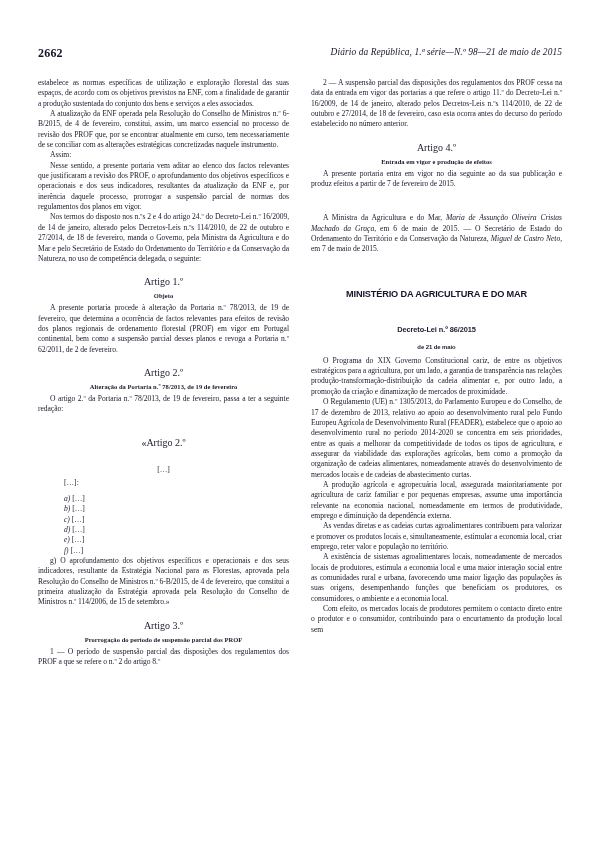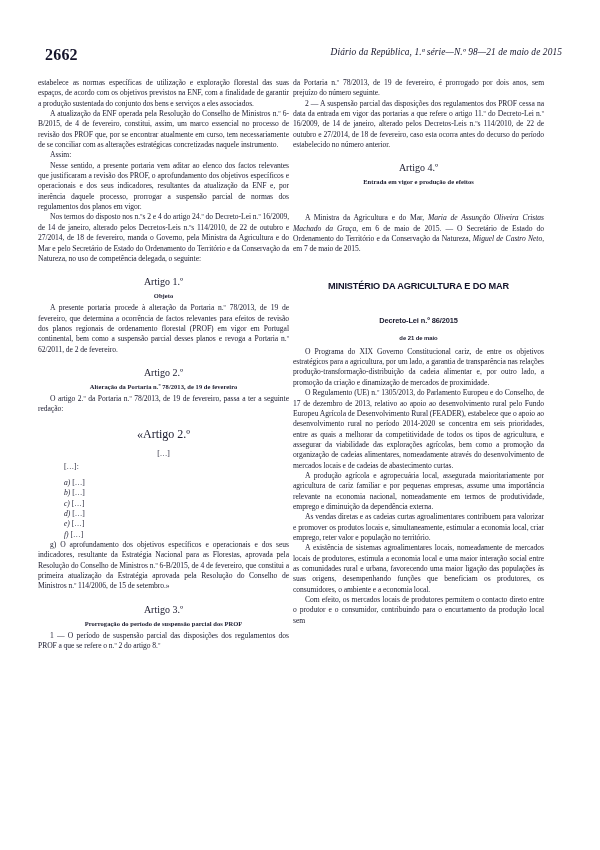"2662" .folio { font-size: 16px -> 12px; left: 7px -> 0 }
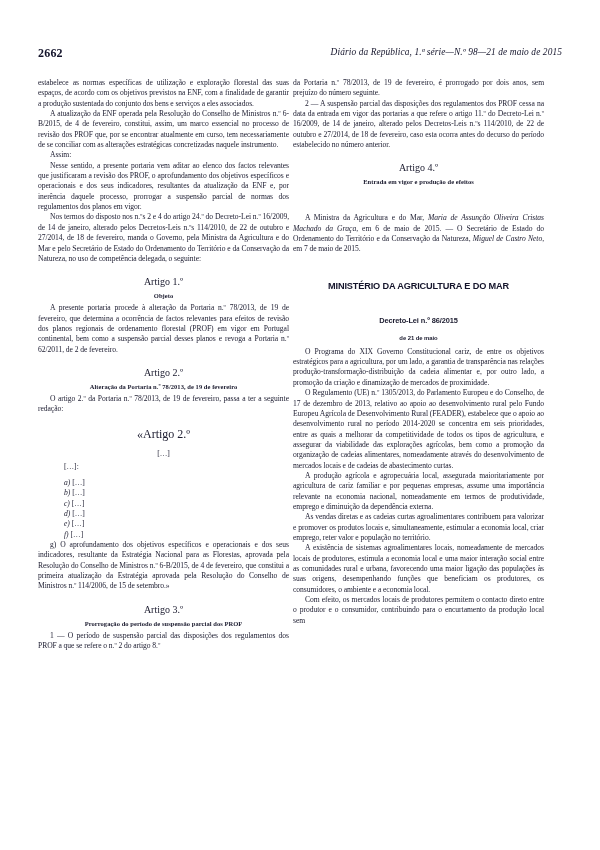"estabelece as normas específicas de" .columns { gap: 4px -> 22px }
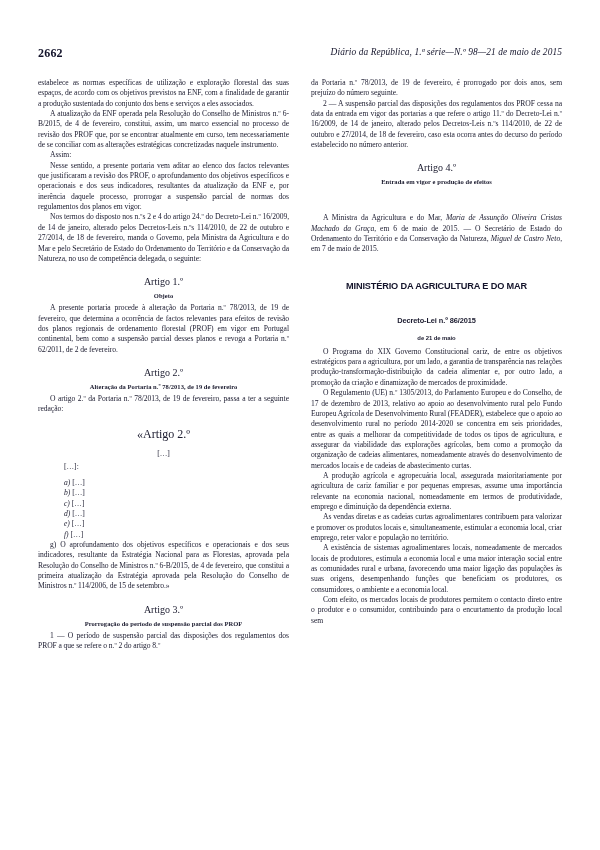"da Portaria n.º 78/2013, de" p.body { html: <p>da Portaria n.º 78/2013, de 19 de fevereiro, é prorrogado por dois anos, sem prejuízo do número seguinte.</p> -> none }
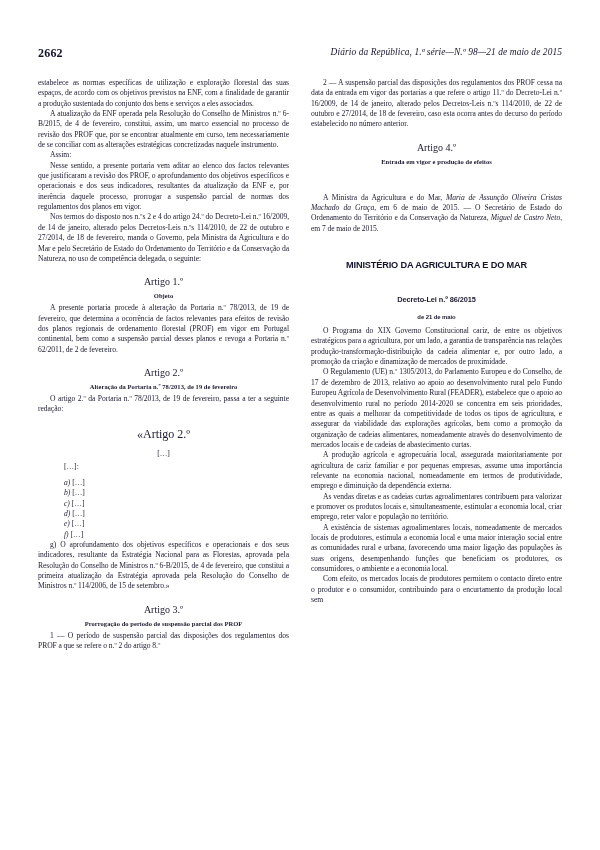"A presente portaria entra em" p.body { html: none -> <p>A presente portaria entra em vigor no dia seguinte ao da sua publicação e produz efeitos a partir de 7 de fevereiro de 2015.</p> }
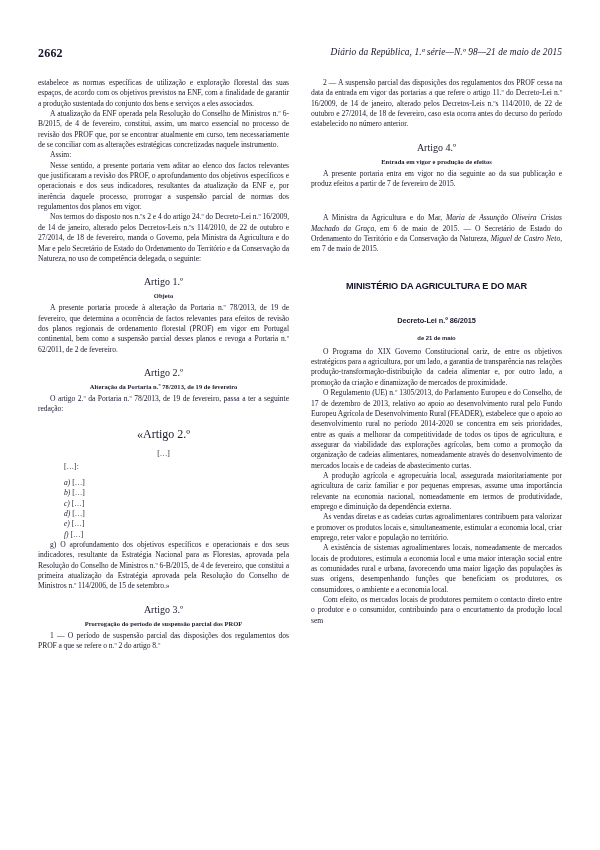"MINISTÉRIO DA AGRICULTURA E DO" .ministry { margin: 0 -> 8px }
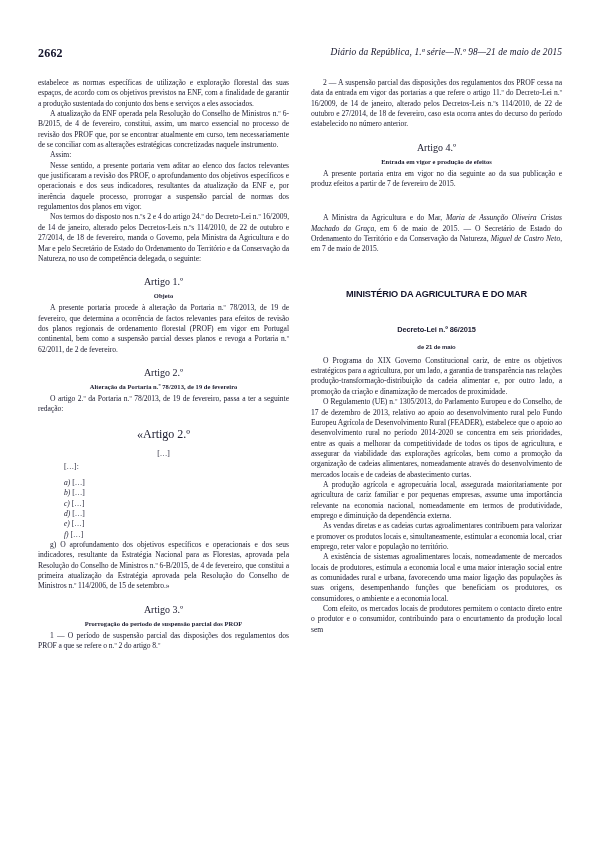"«Artigo 2.º" .quote-head { font-size: 12px -> 10px; margin: 4px -> 12px }
